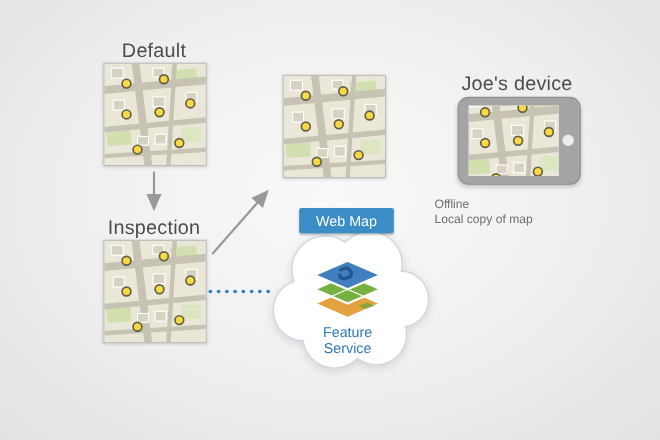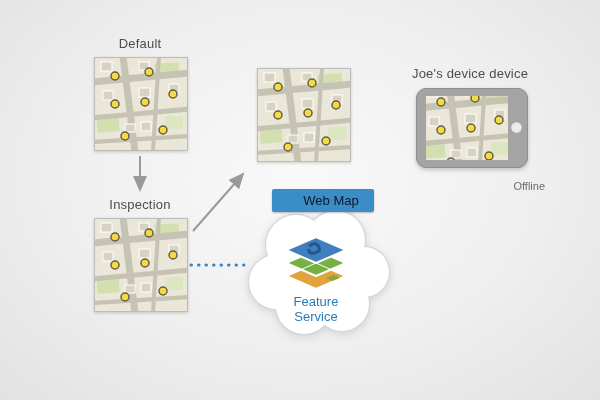"Default" .label { font-size: 13px -> 18px }
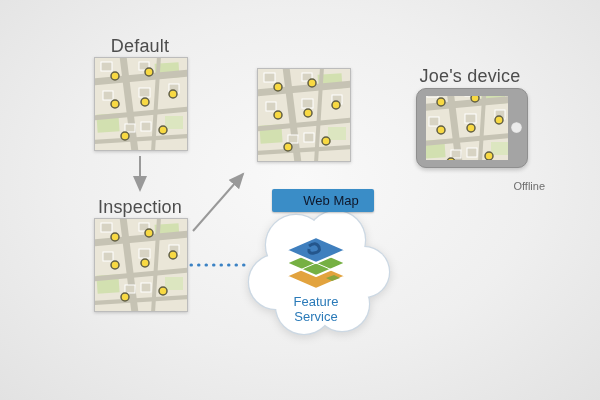"Offline" .small-label { text-align: right -> left }
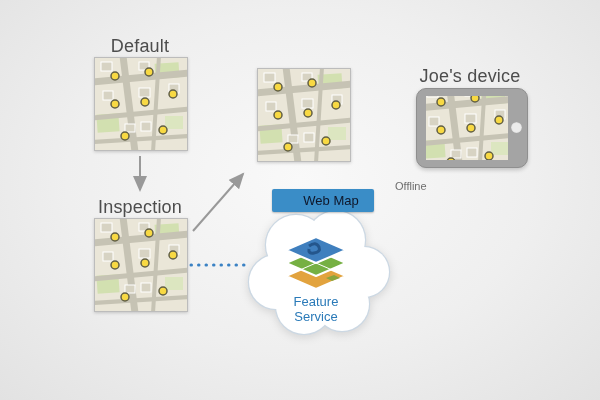"Web Map" .banner { color: #0f172a -> #ffffff; padding-left: 16px -> none }
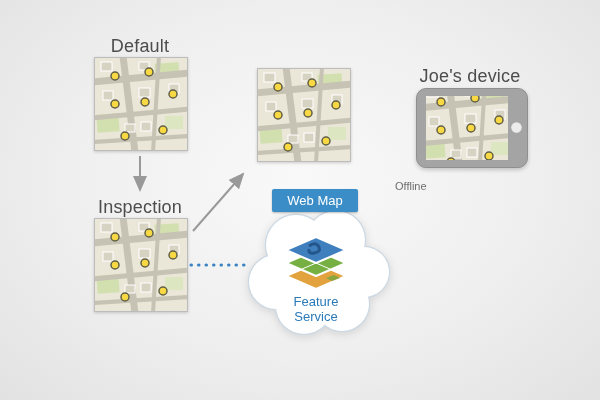"Local copy of map" div.small-label { html: none -> <div>Local copy of map</div> }
